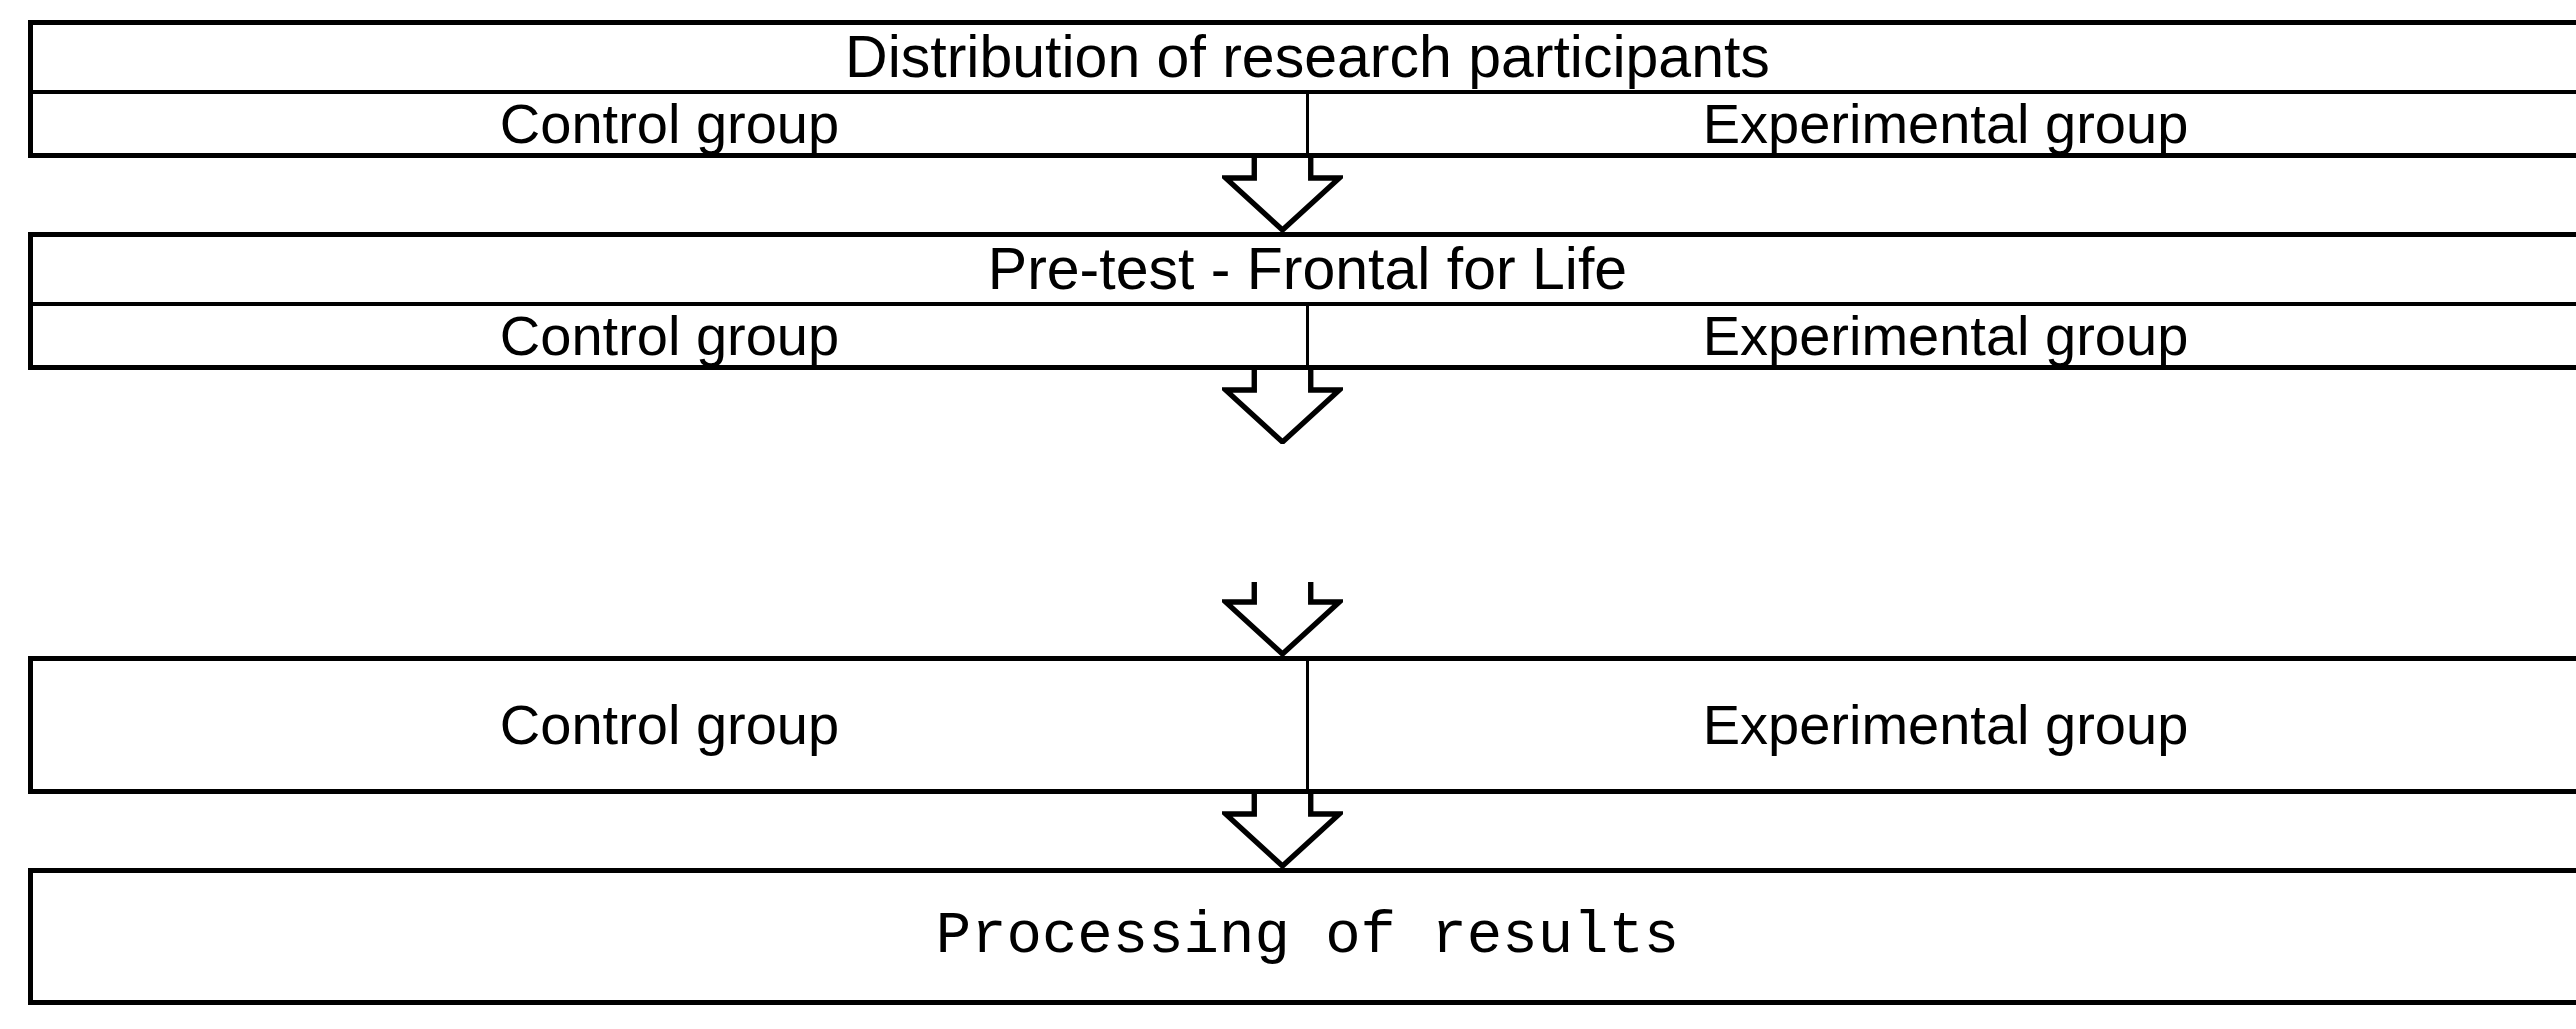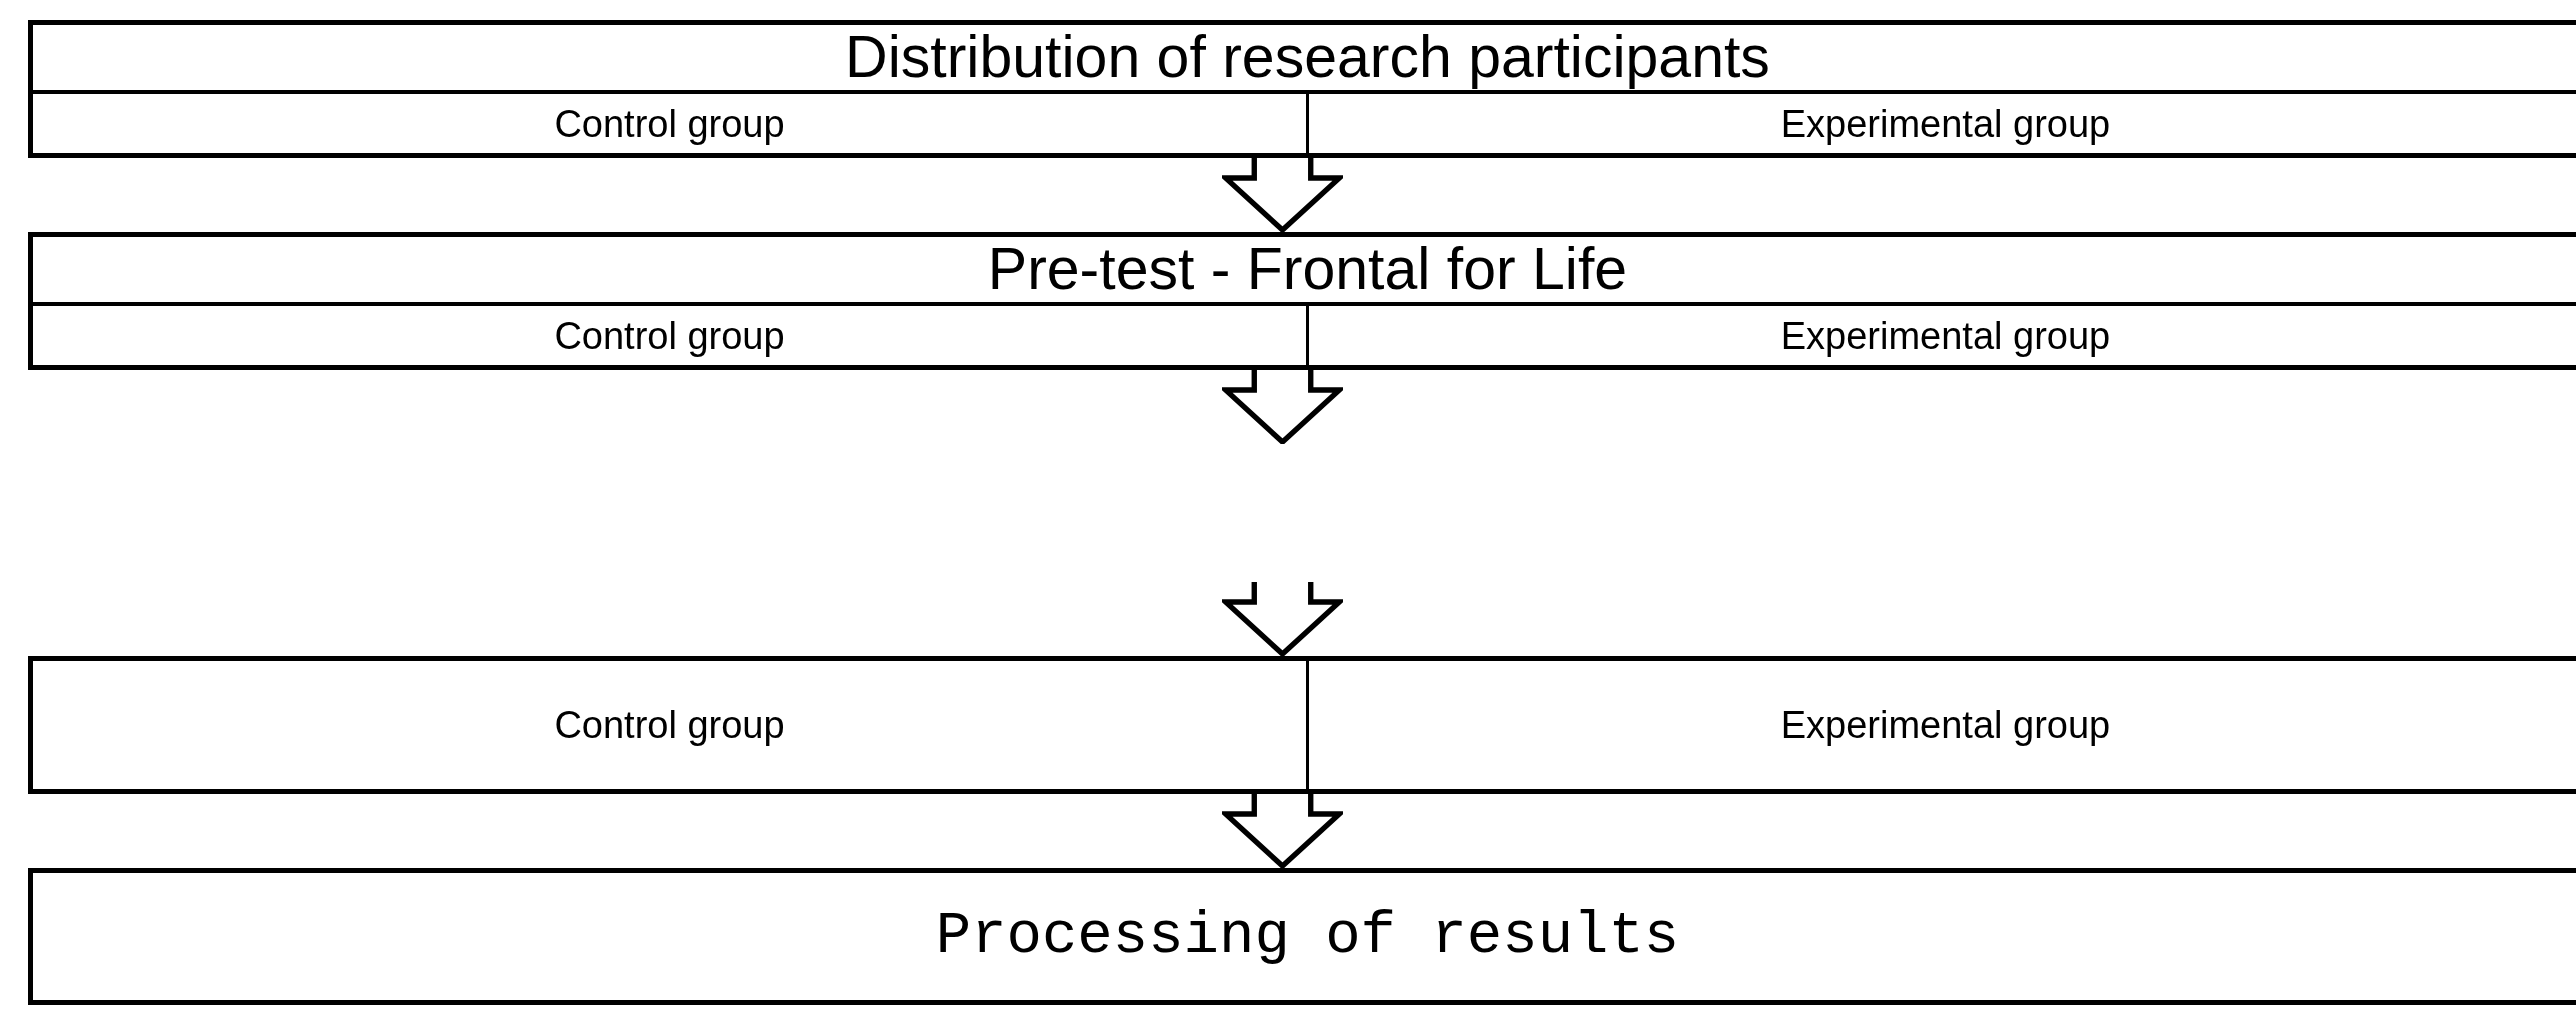"Control group" .cell { font-size: 38px -> 56px }
